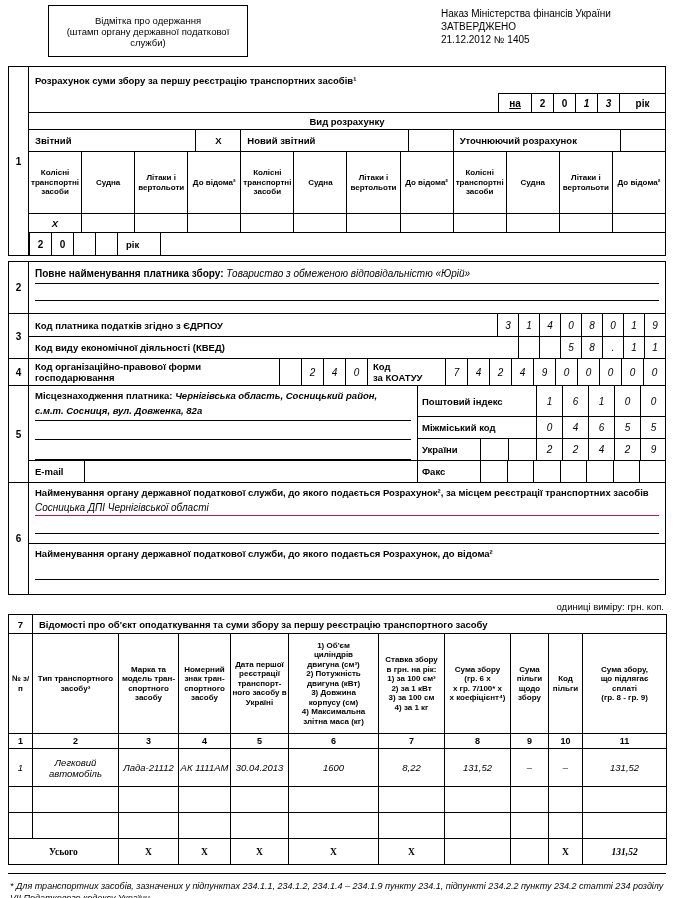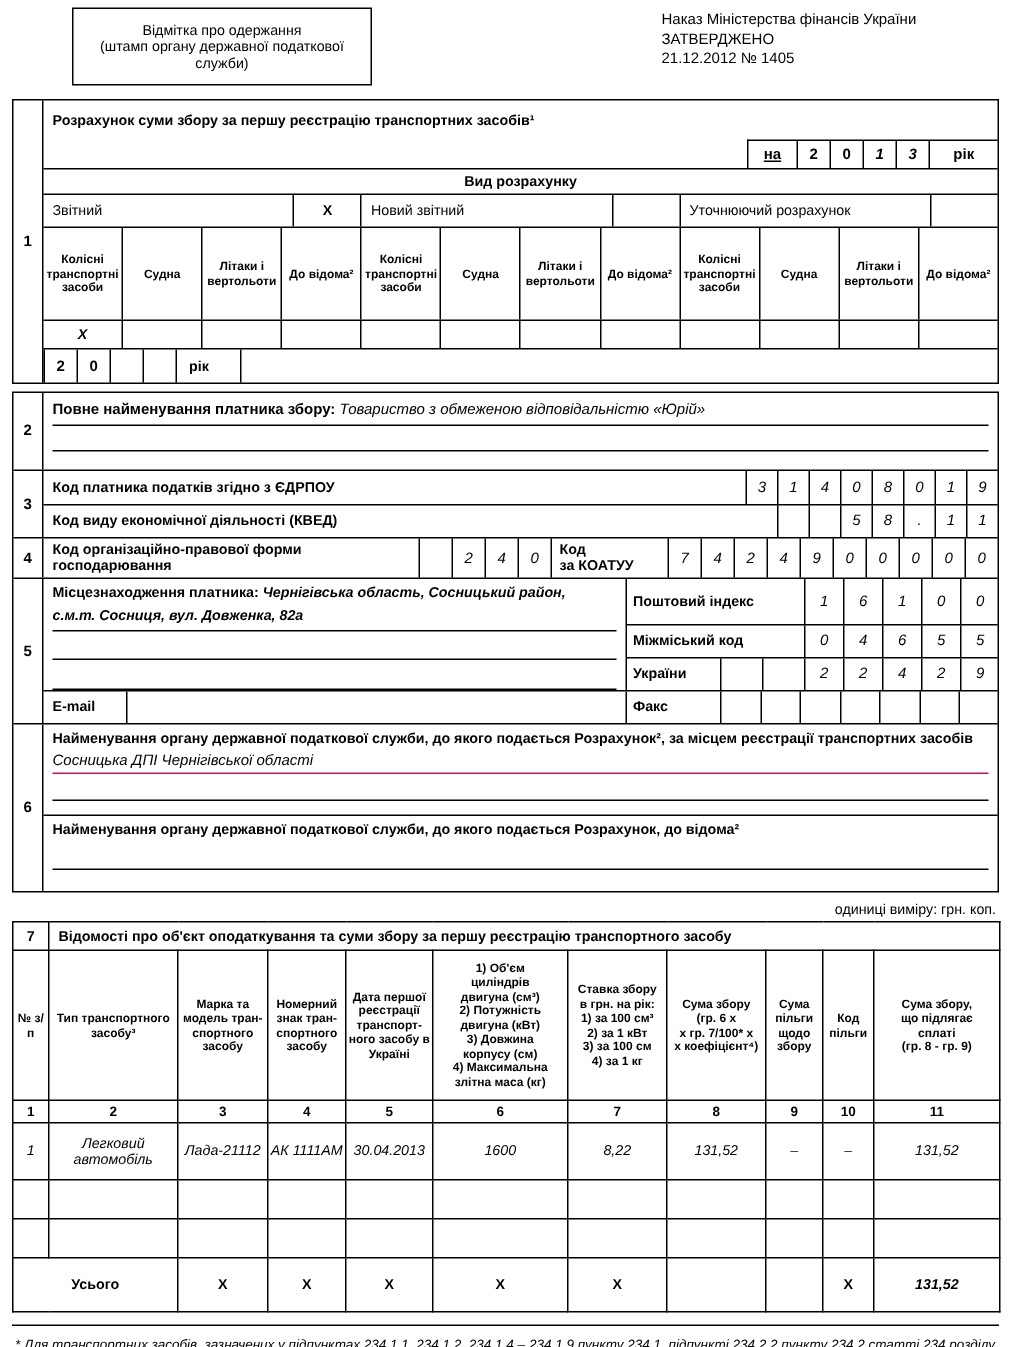"Звітний" .s1-types .tlab { font-weight: normal -> bold }
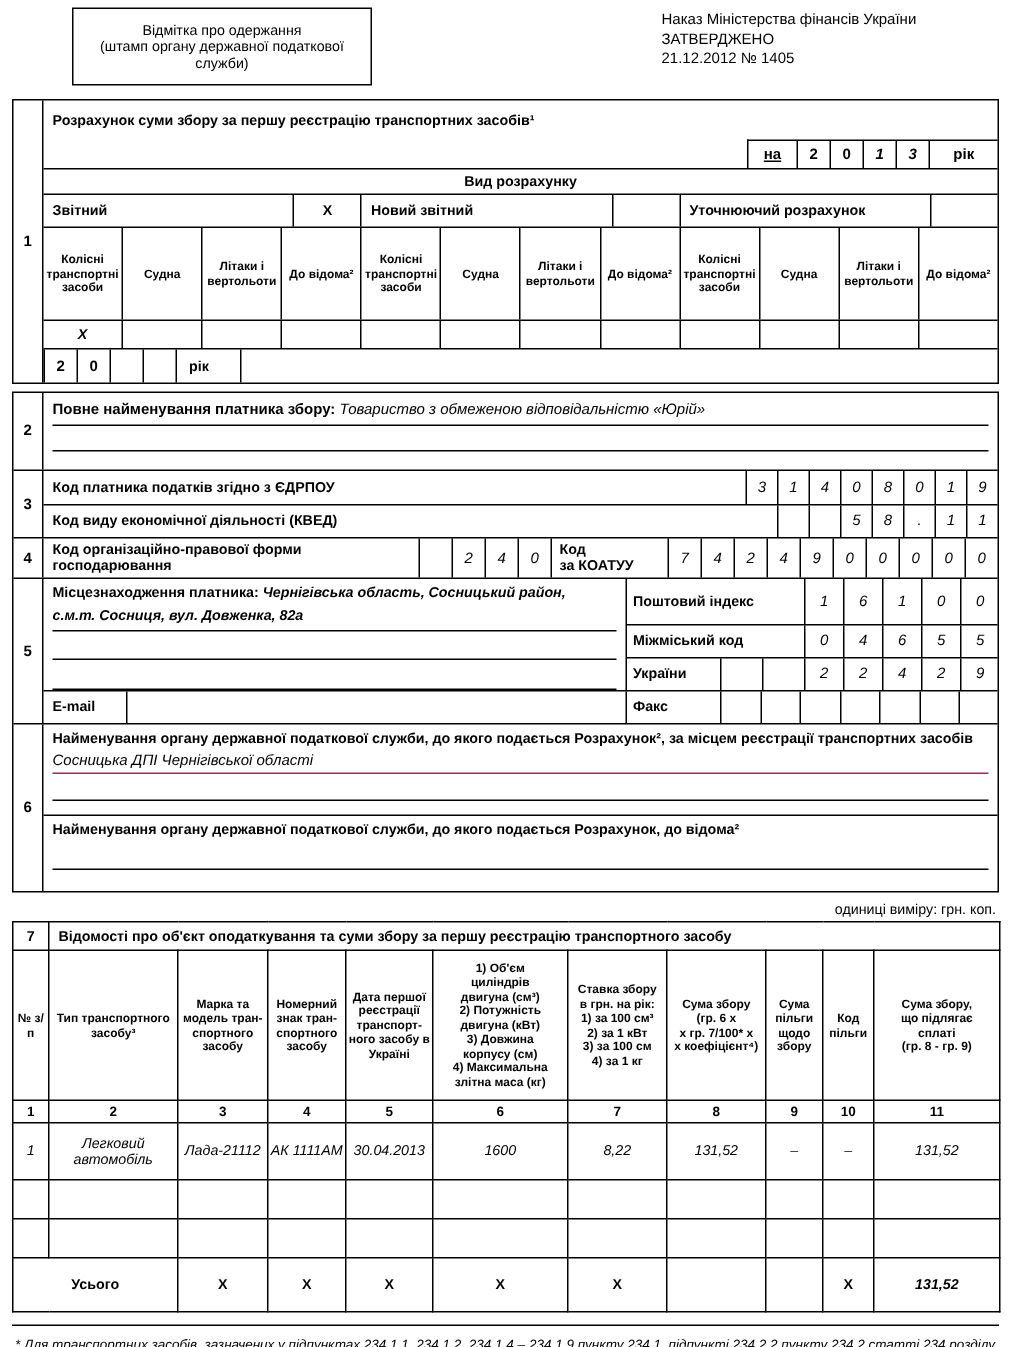"Усього" .t7 .totalrow td { font-family: none -> Liberation Serif, serif; height: 36px -> 26px }
